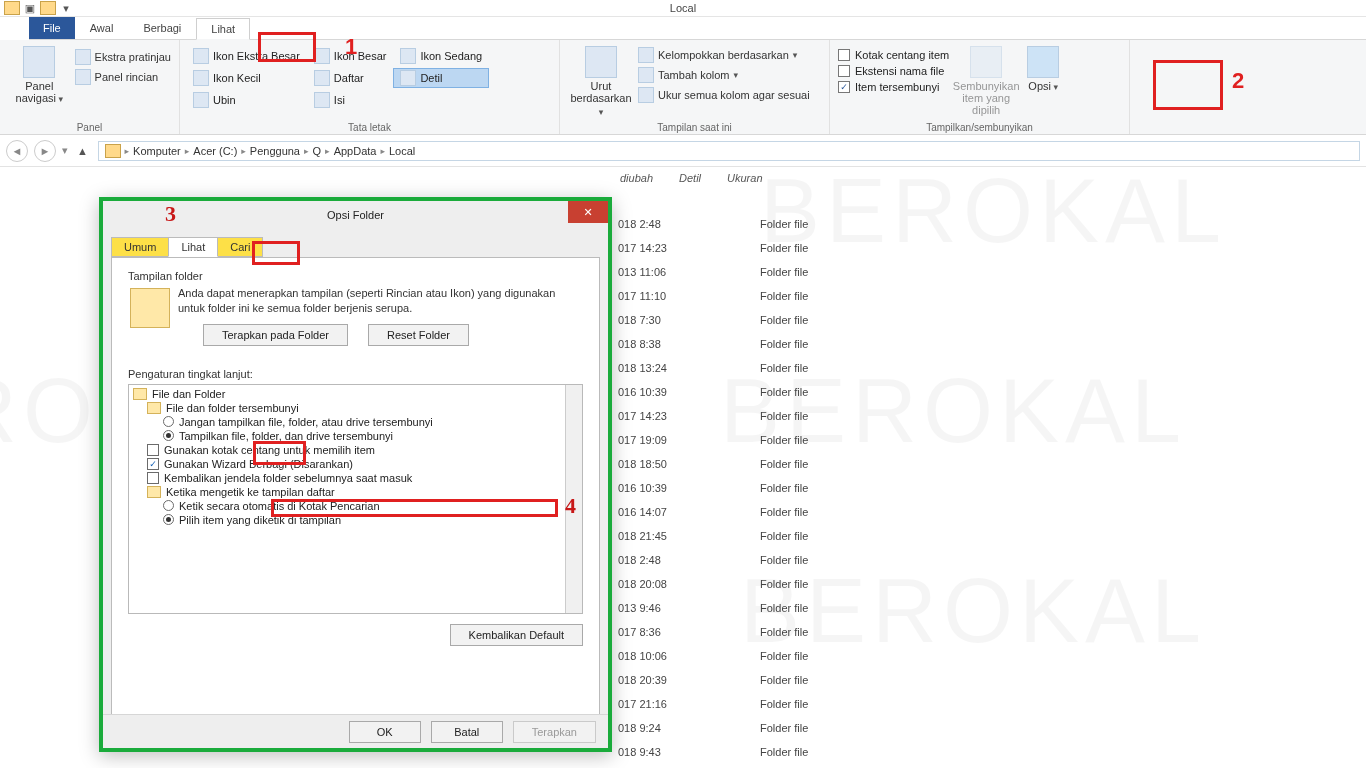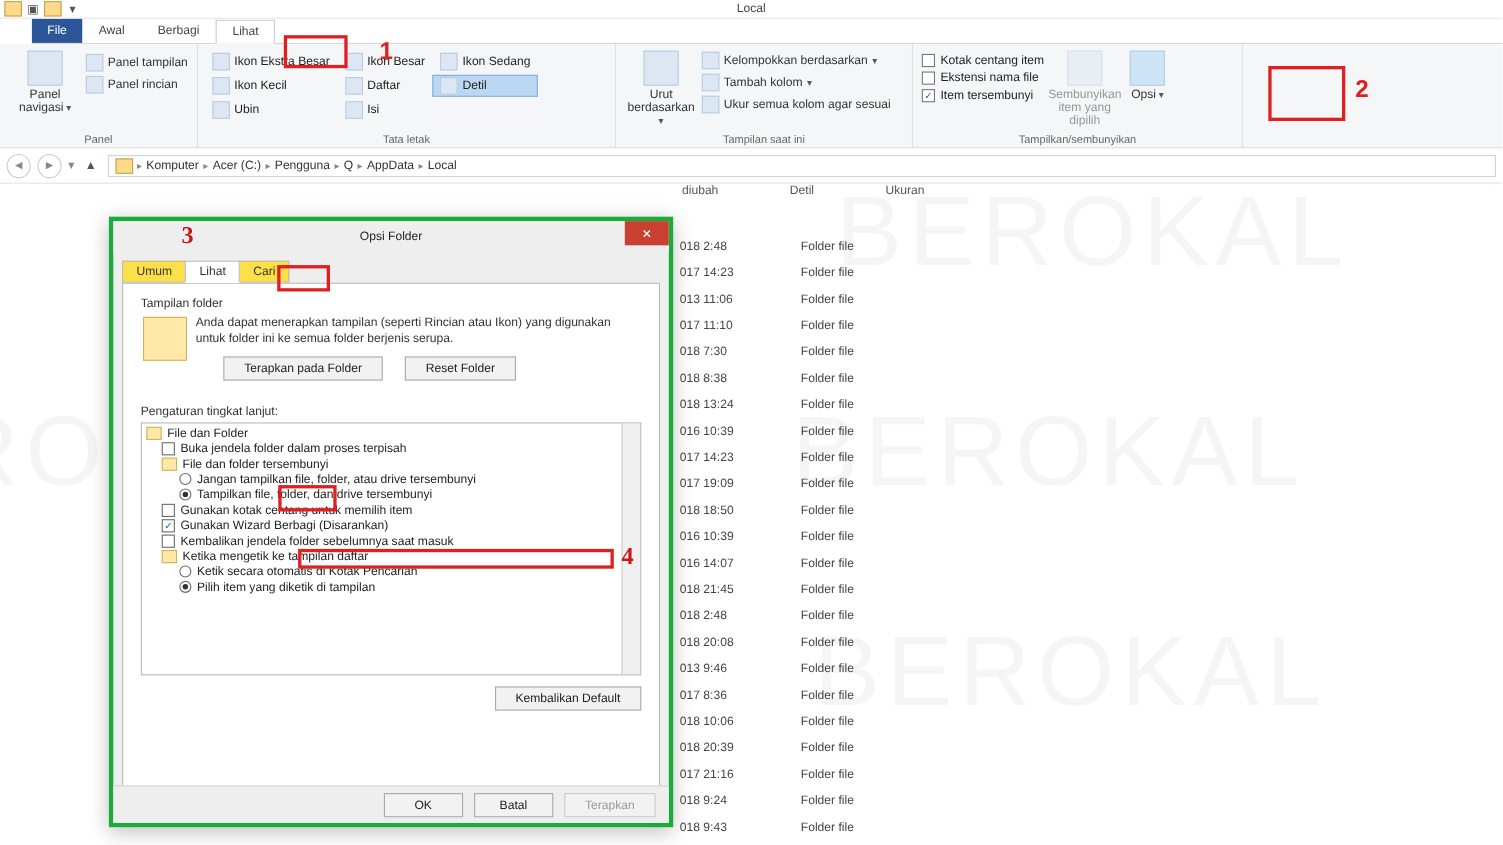"Panel tampilan" span { text: Panel tampilan -> Ekstra pratinjau }
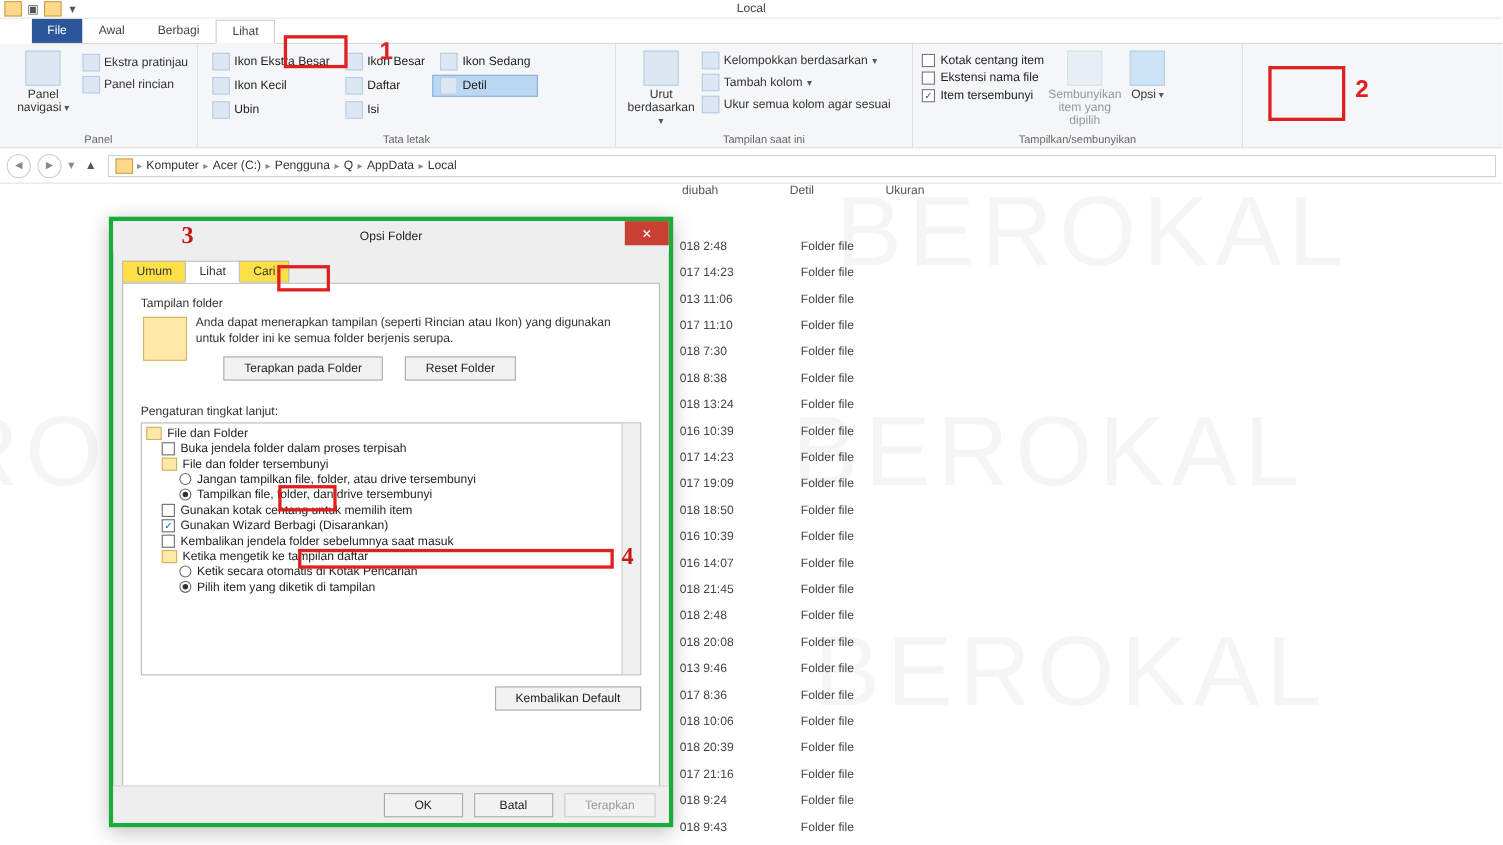"diubah" .listheader { align-items: flex-start -> center; font-style: none -> italic; gap: 65px -> 26px }
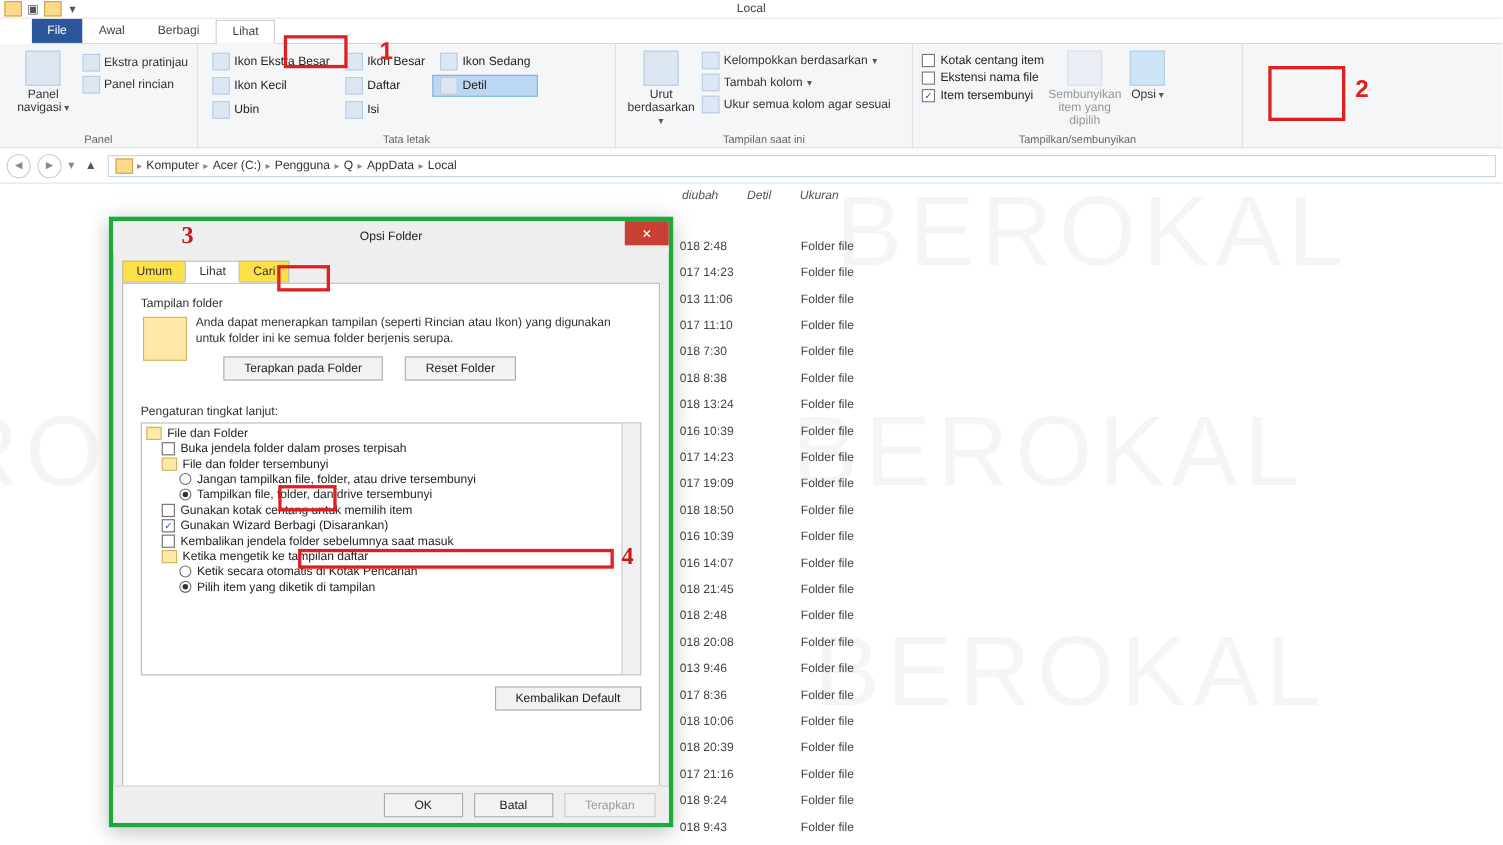"018 2:48" .filelist .row { gap: 40px -> 72px }
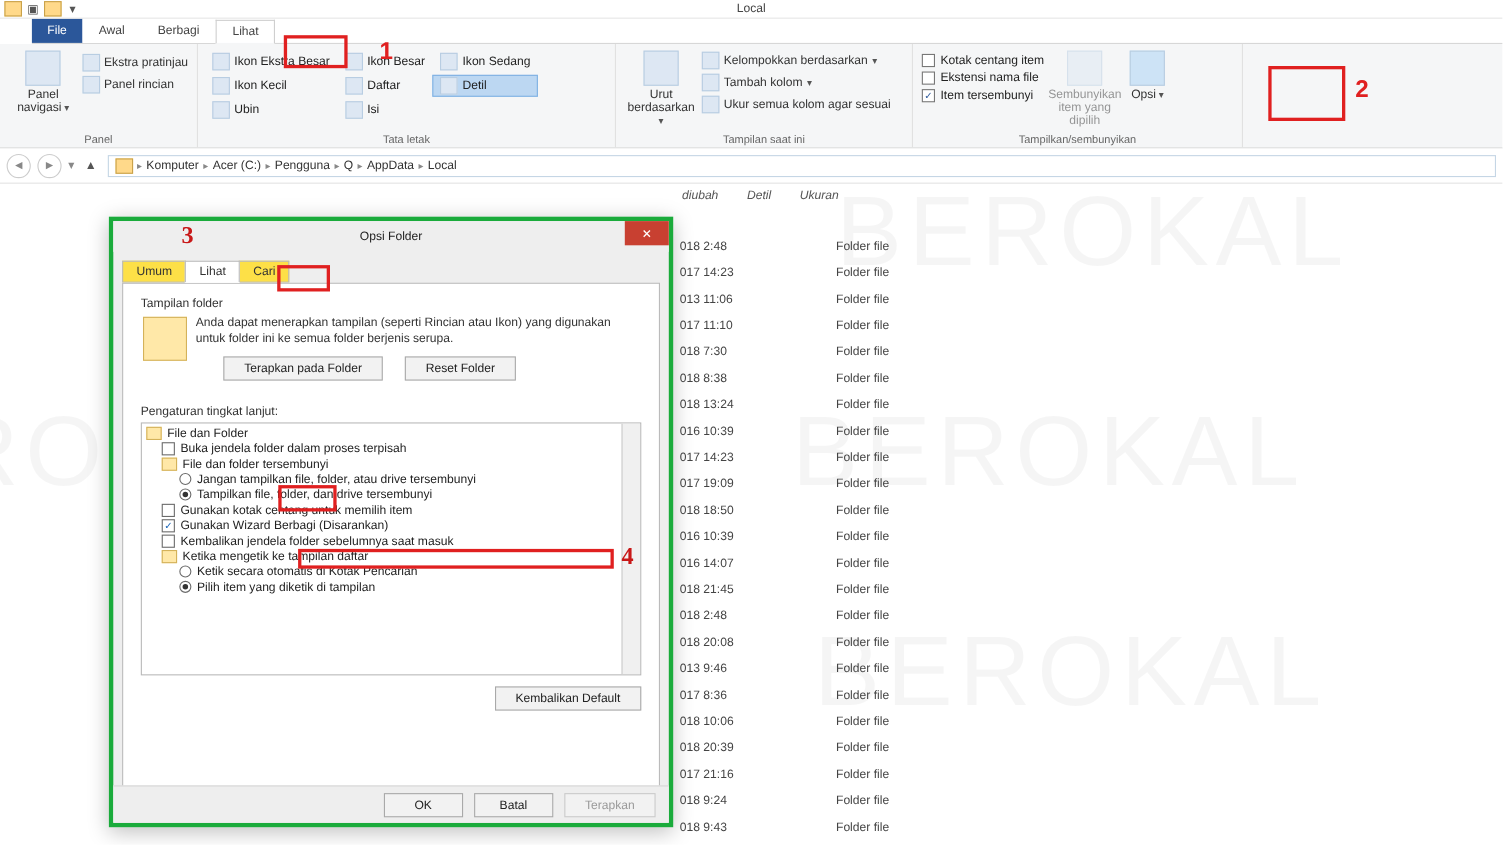"Buka jendela folder dalam proses" div.tree-row { html: <div> <span></span> <span>Buka jendela folder dalam proses terpisah</span> </div> -> none }
